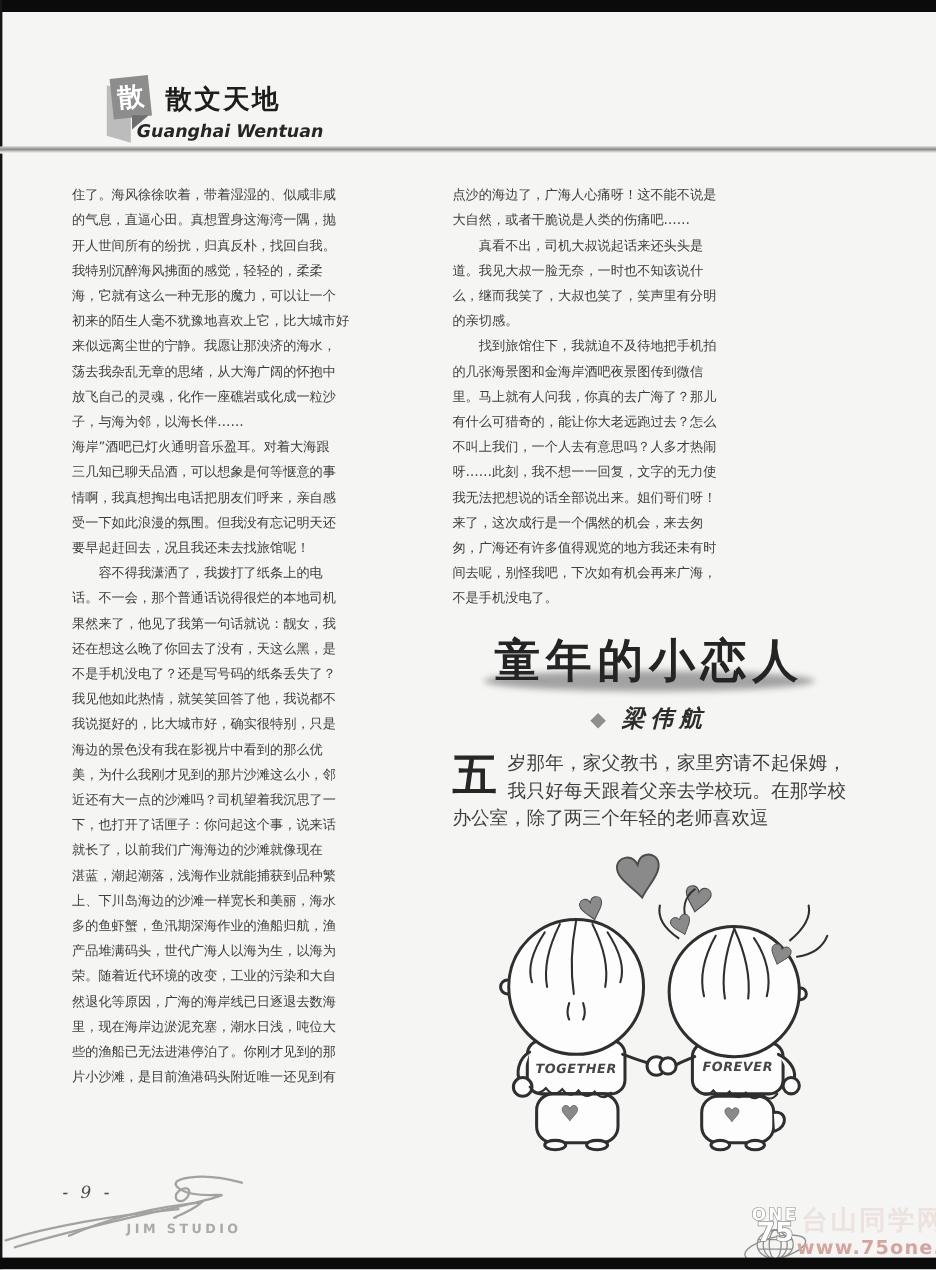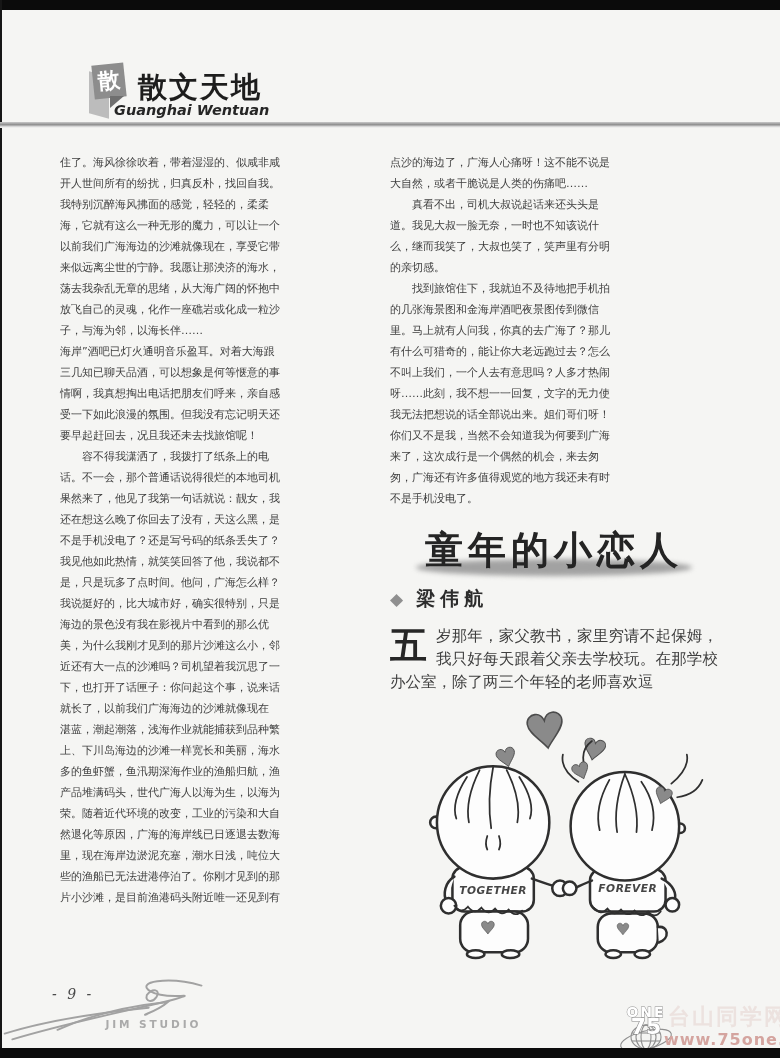"散文天地" .h-title { font-size: 29px -> 22px }
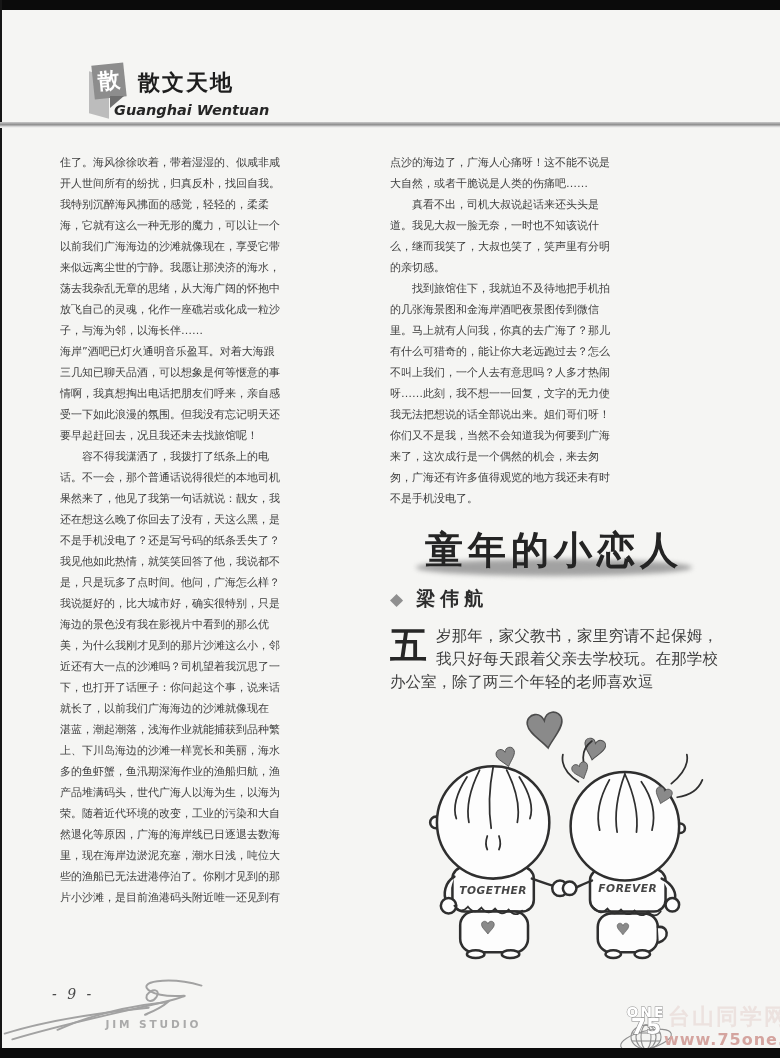"点沙的海边了，广海人心痛呀！这不能不说是" .col-right { left: 390px -> 377px }
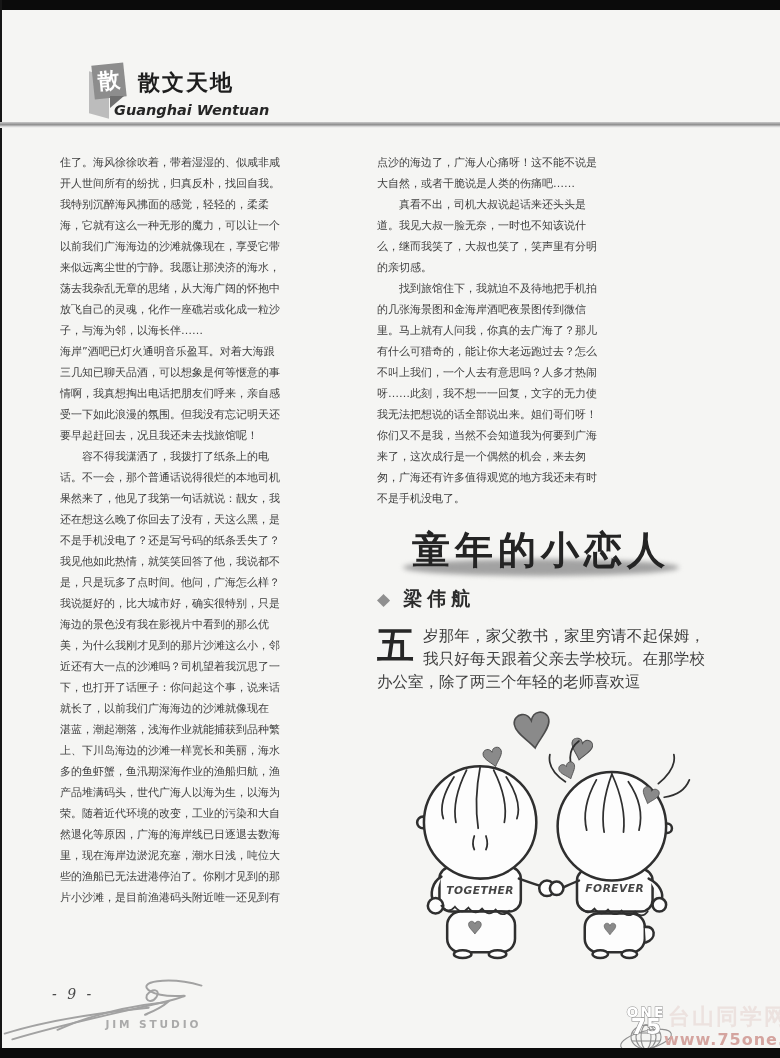"的气息，直逼心田。真想置身这海湾一隅，抛" div.tline { html: none -> <div>的气息，直逼心田。真想置身这海湾一隅，抛</div> }
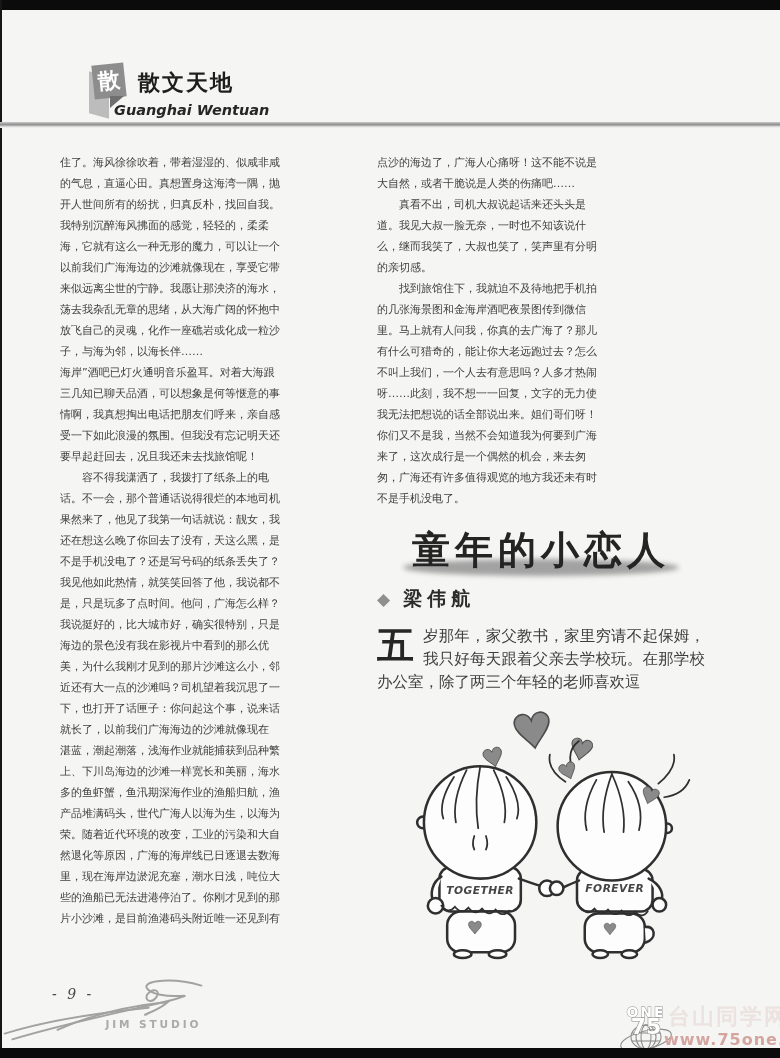"以前我们广海海边的沙滩就像现在，享受它带" div.tline { text: 以前我们广海海边的沙滩就像现在，享受它带 -> 初来的陌生人毫不犹豫地喜欢上它，比大城市好 }
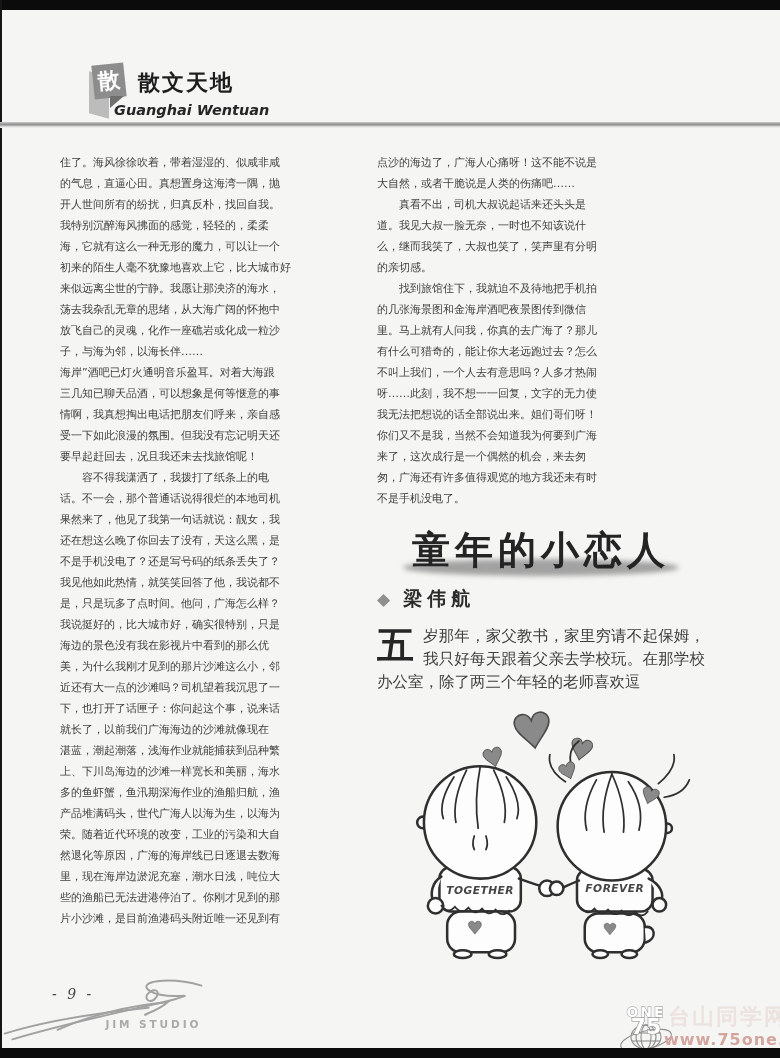"你们又不是我，当然不会知道我为何要到广海" div.tline { html: <div>你们又不是我，当然不会知道我为何要到广海</div> -> none }
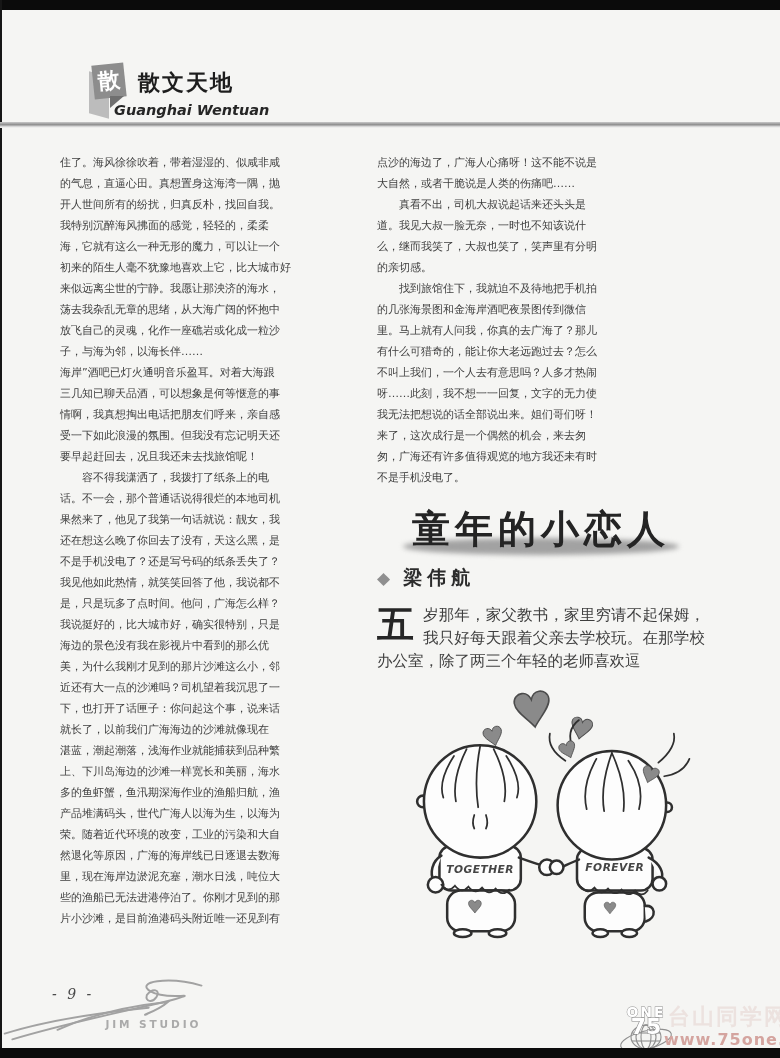"间去呢，别怪我吧，下次如有机会再来广海，" div.tline { html: none -> <div>间去呢，别怪我吧，下次如有机会再来广海，</div> }
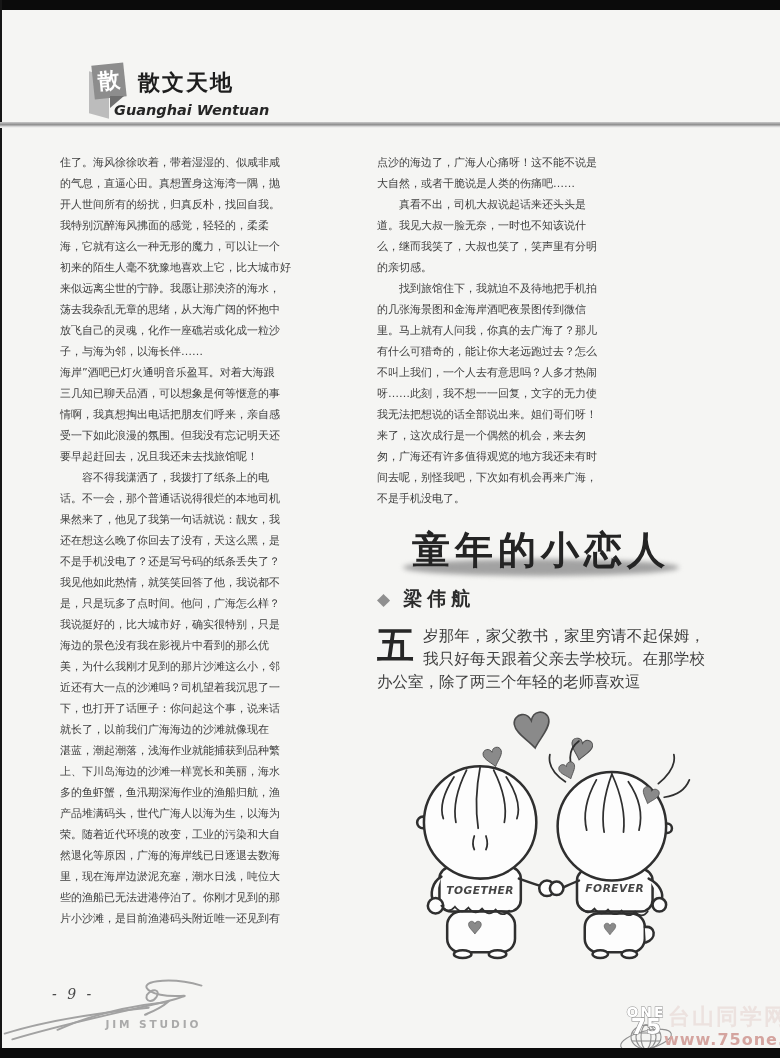"是，只是玩多了点时间。他问，广海怎么样？" div.tline { html: <div>是，只是玩多了点时间。他问，广海怎么样？</div> -> none }
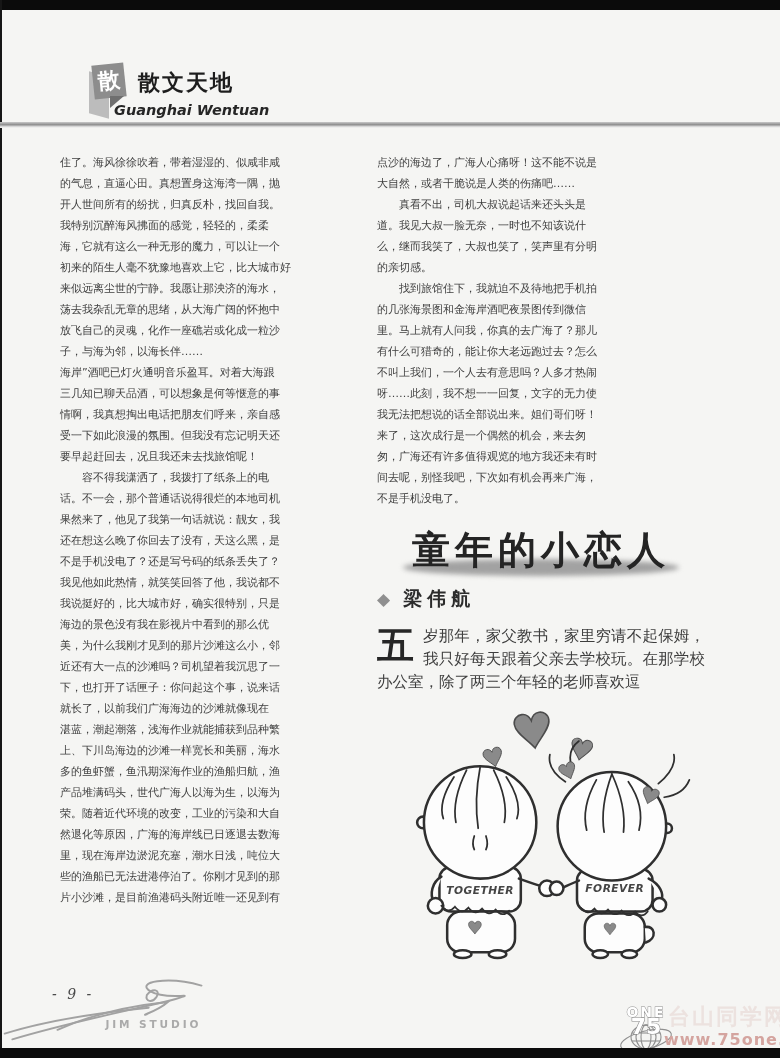"◆ 梁伟航" .author-row { font-style: none -> italic; text-align: left -> center }
